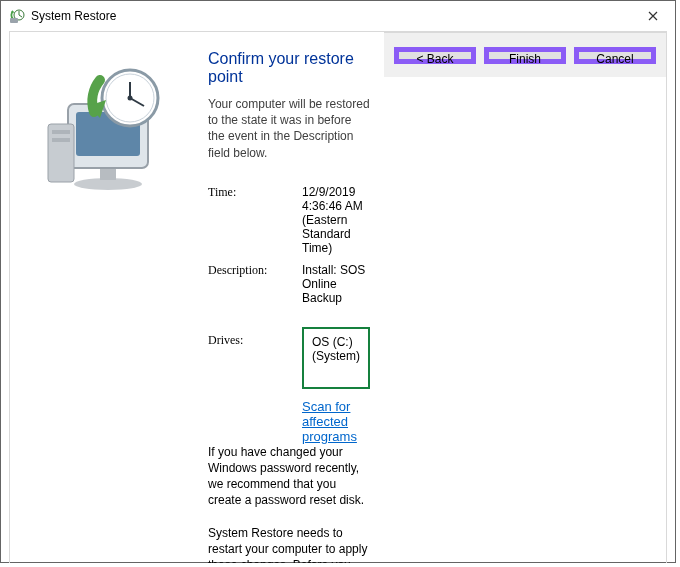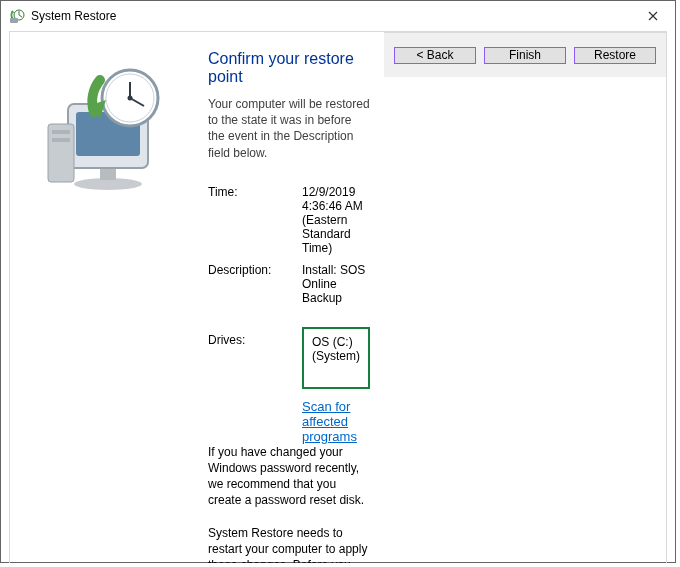"< Back" .win-btn { border: 1px solid #8b5cf6 -> 5px solid #8b5cf6 }
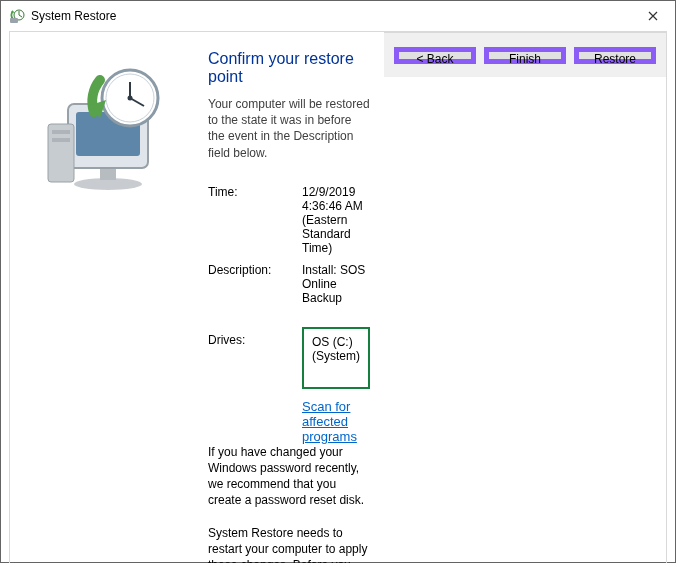"Restore" button.win-btn { text: Restore -> Cancel }
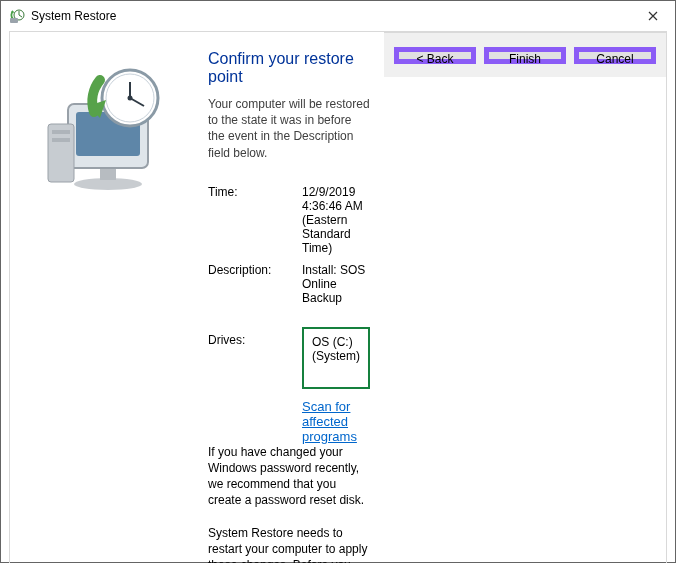"Time:" .info-label { font-family: none -> Liberation Serif, serif }
